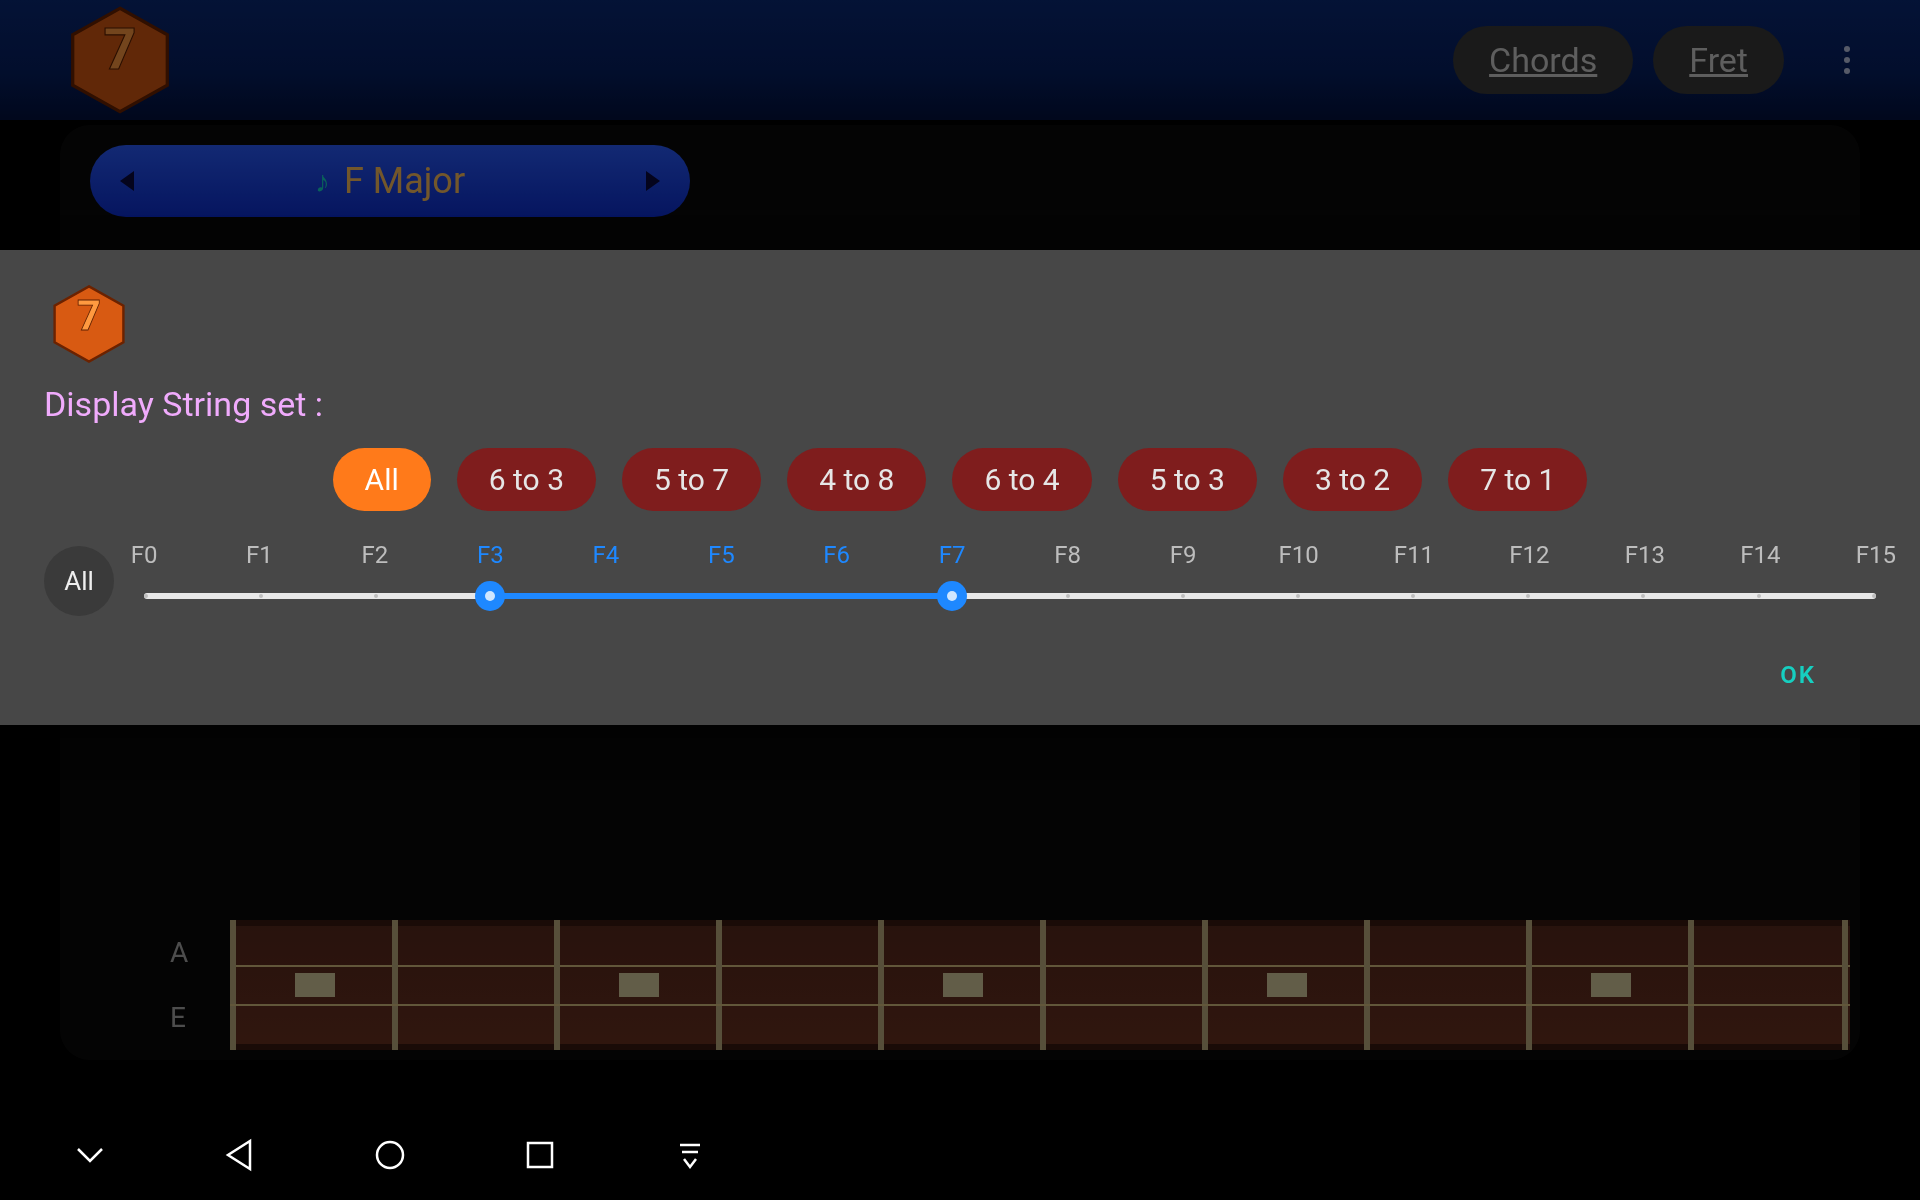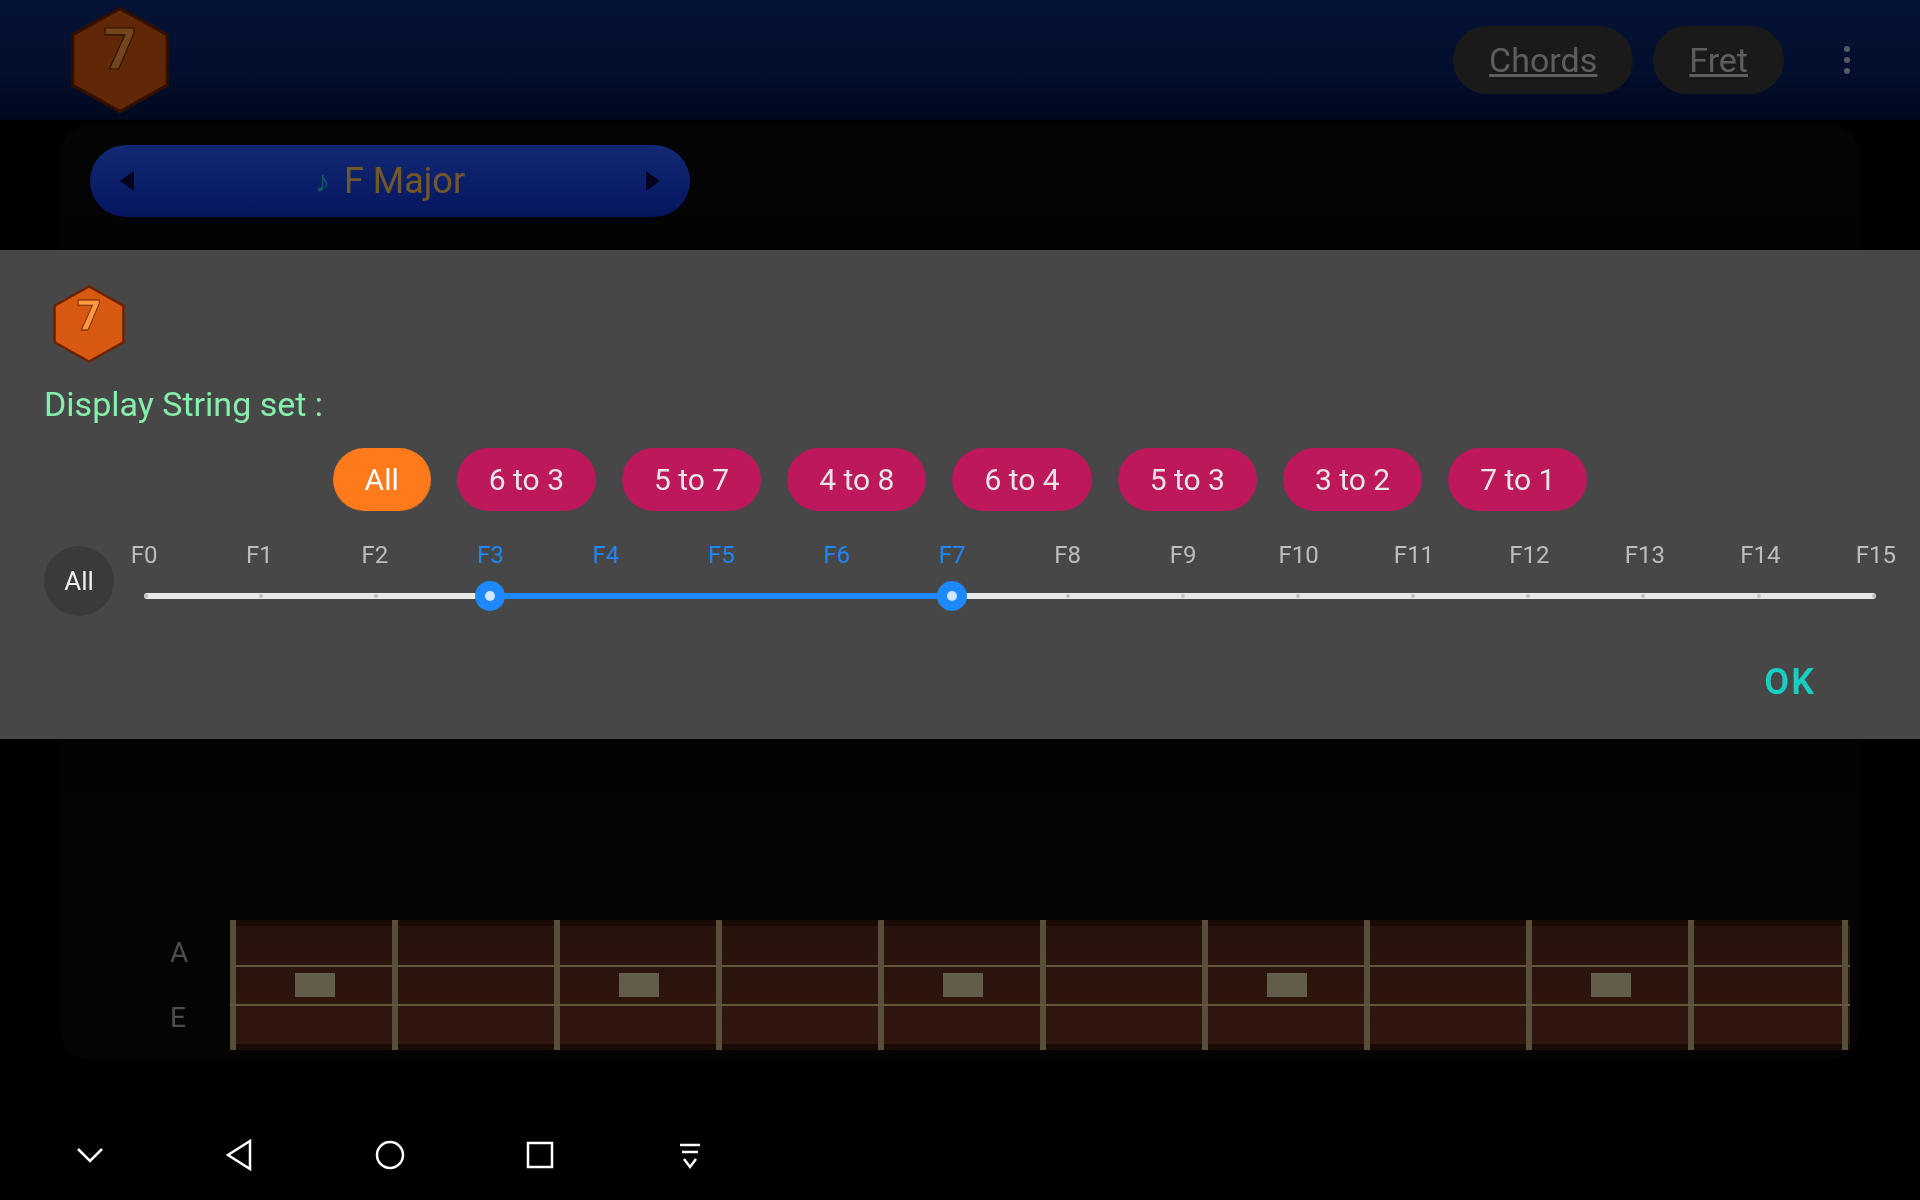"Display String set :" .section-label { color: #86efac -> #f0abfc }
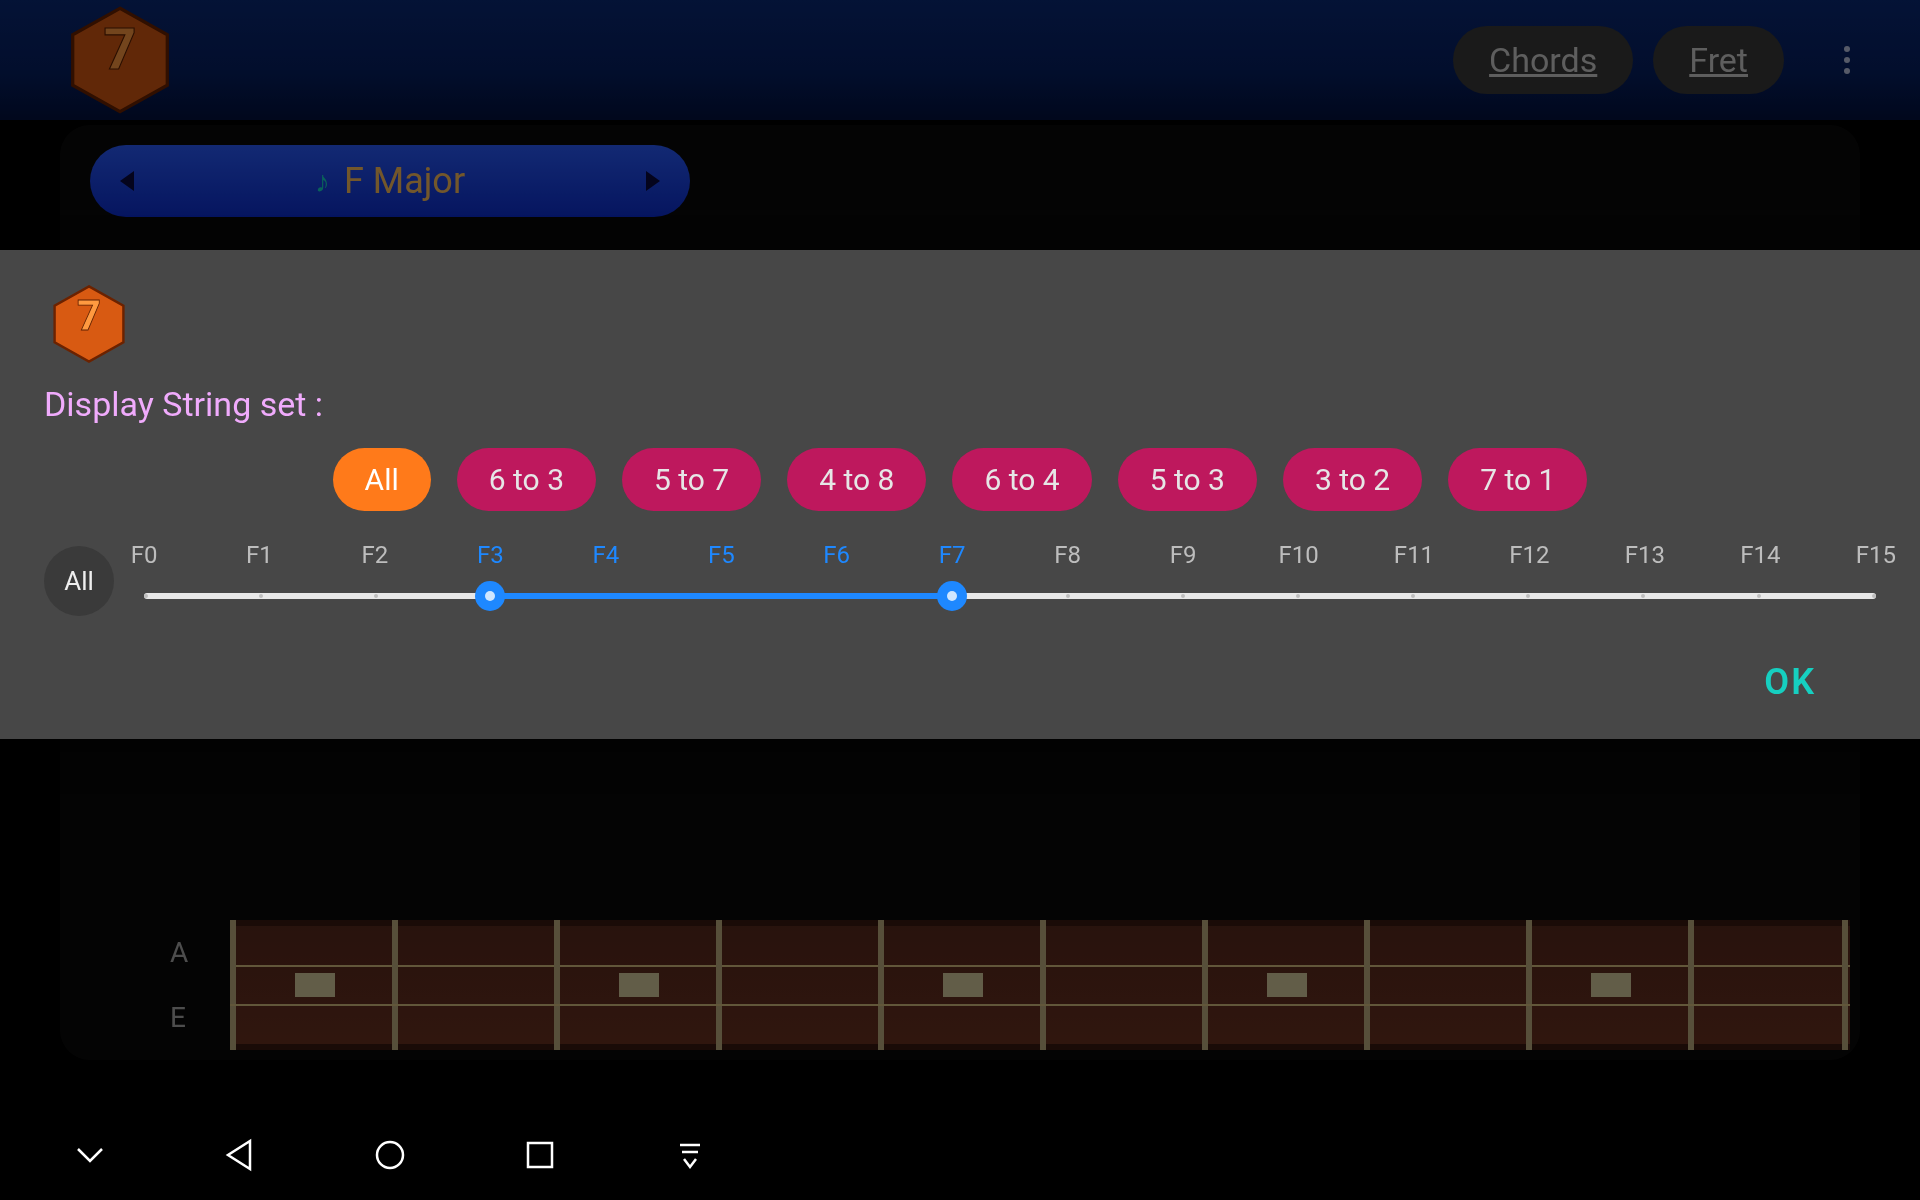"6 to 3" .chip { background: #be185d -> #7f1d1d }
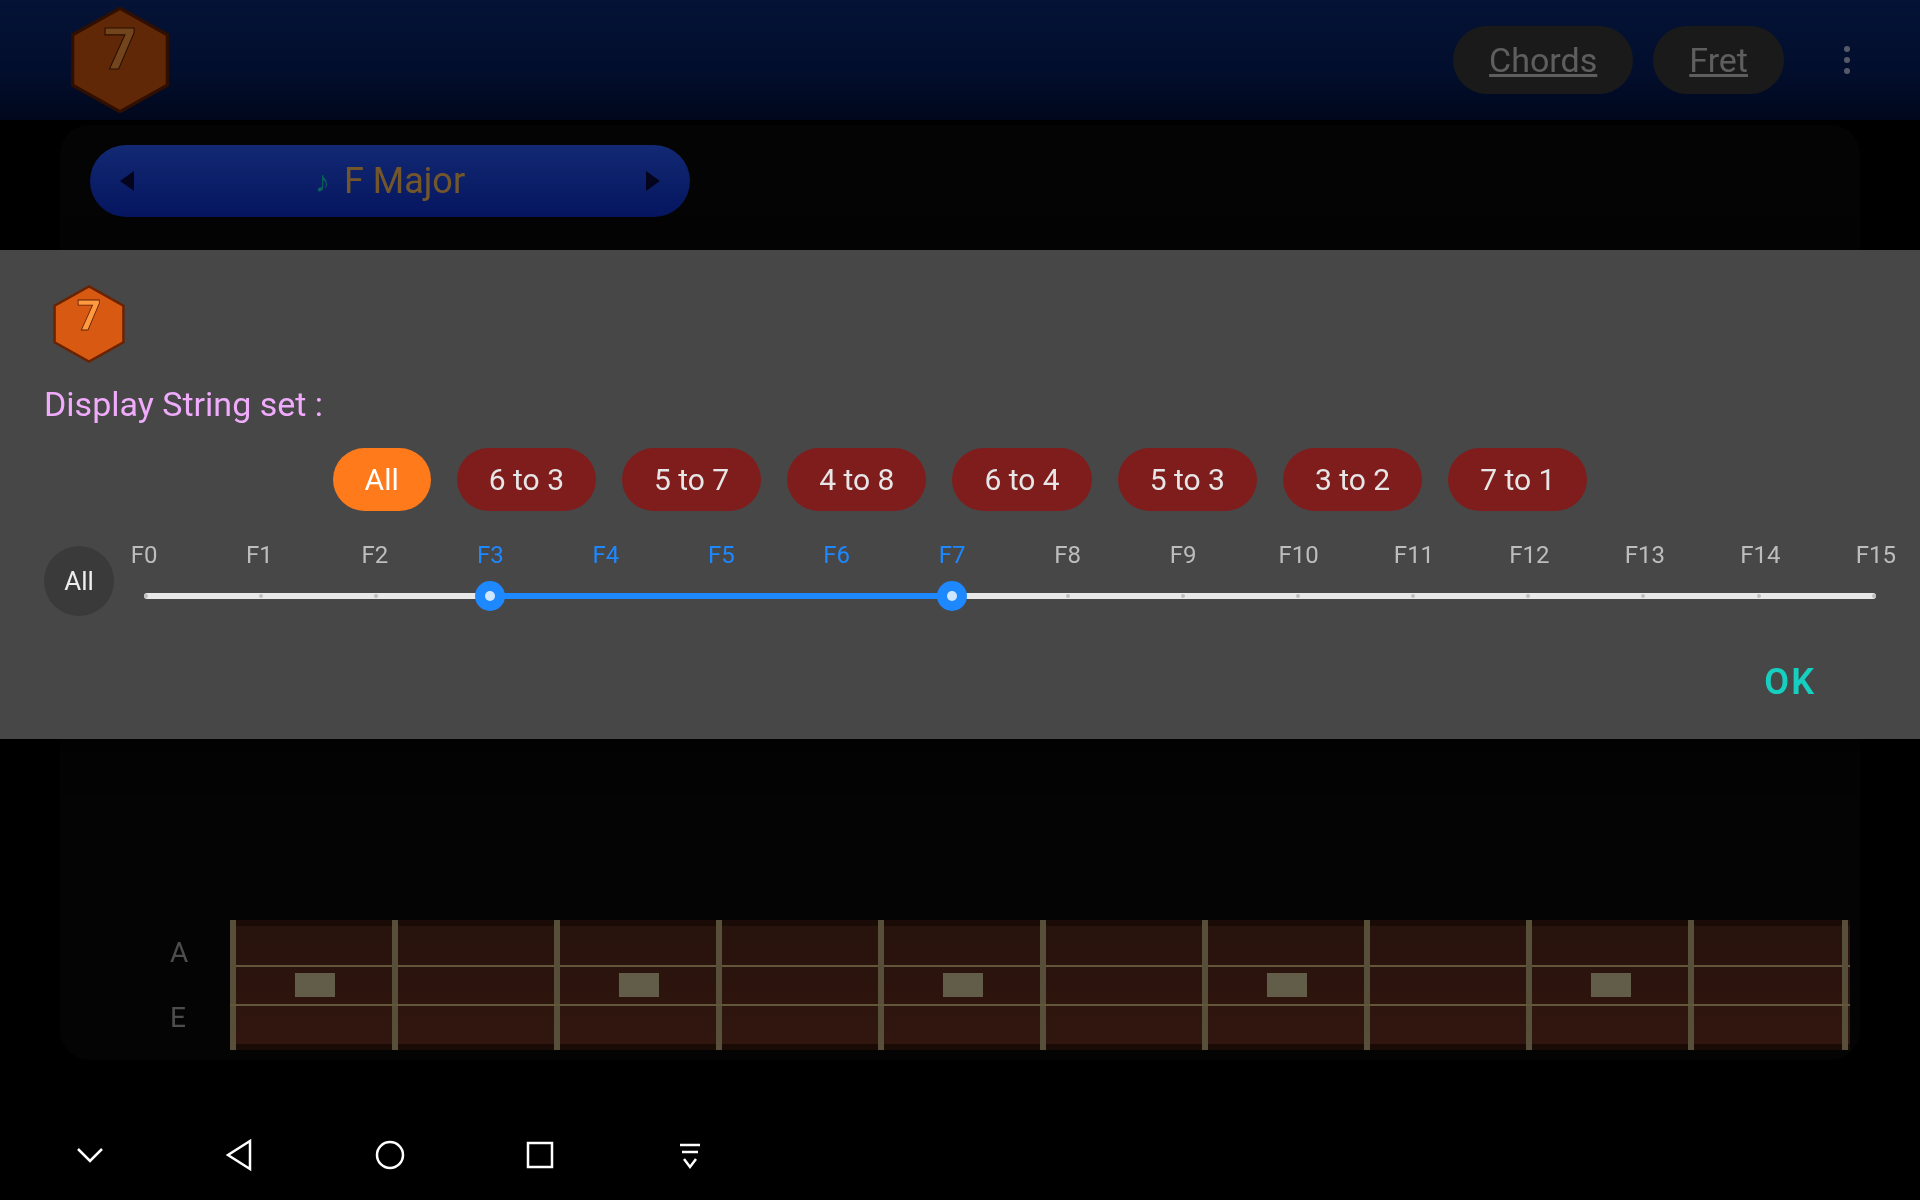"OK" .ok-btn { font-size: 36px -> 24px }
